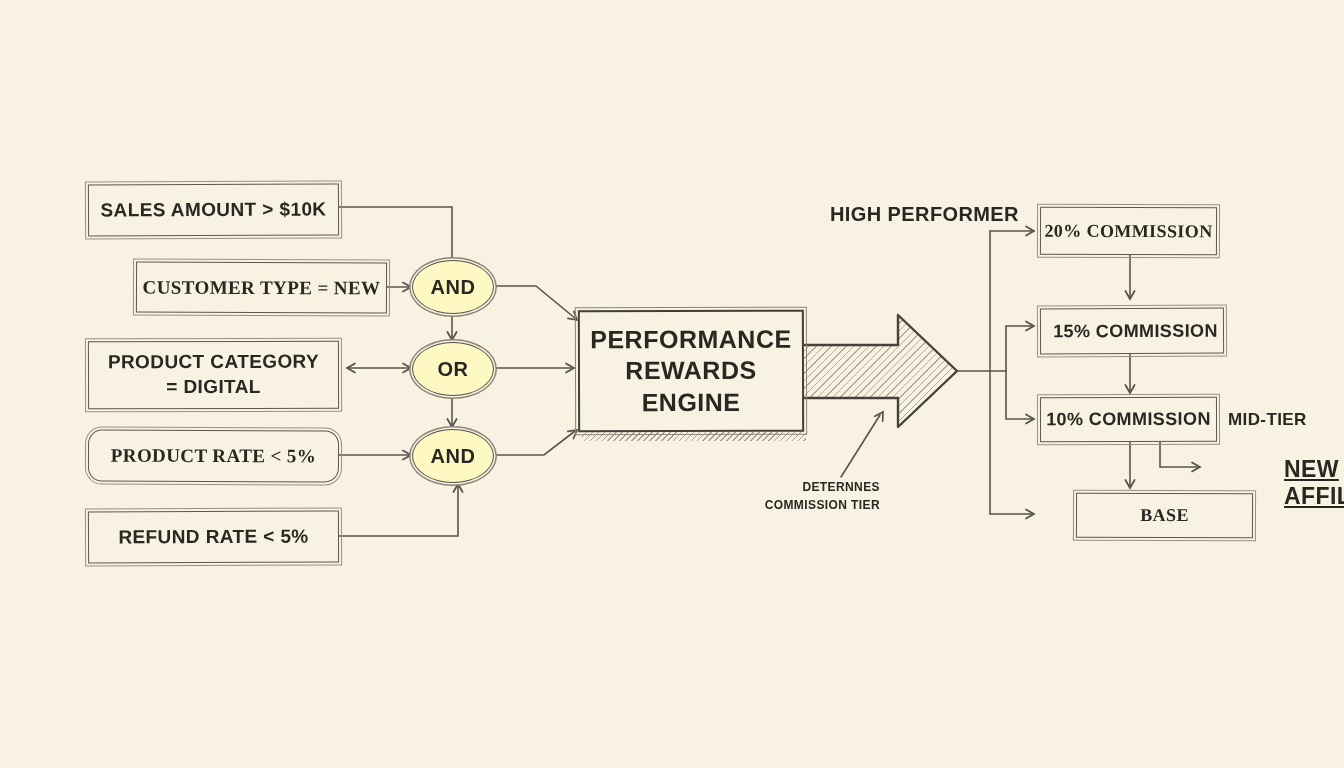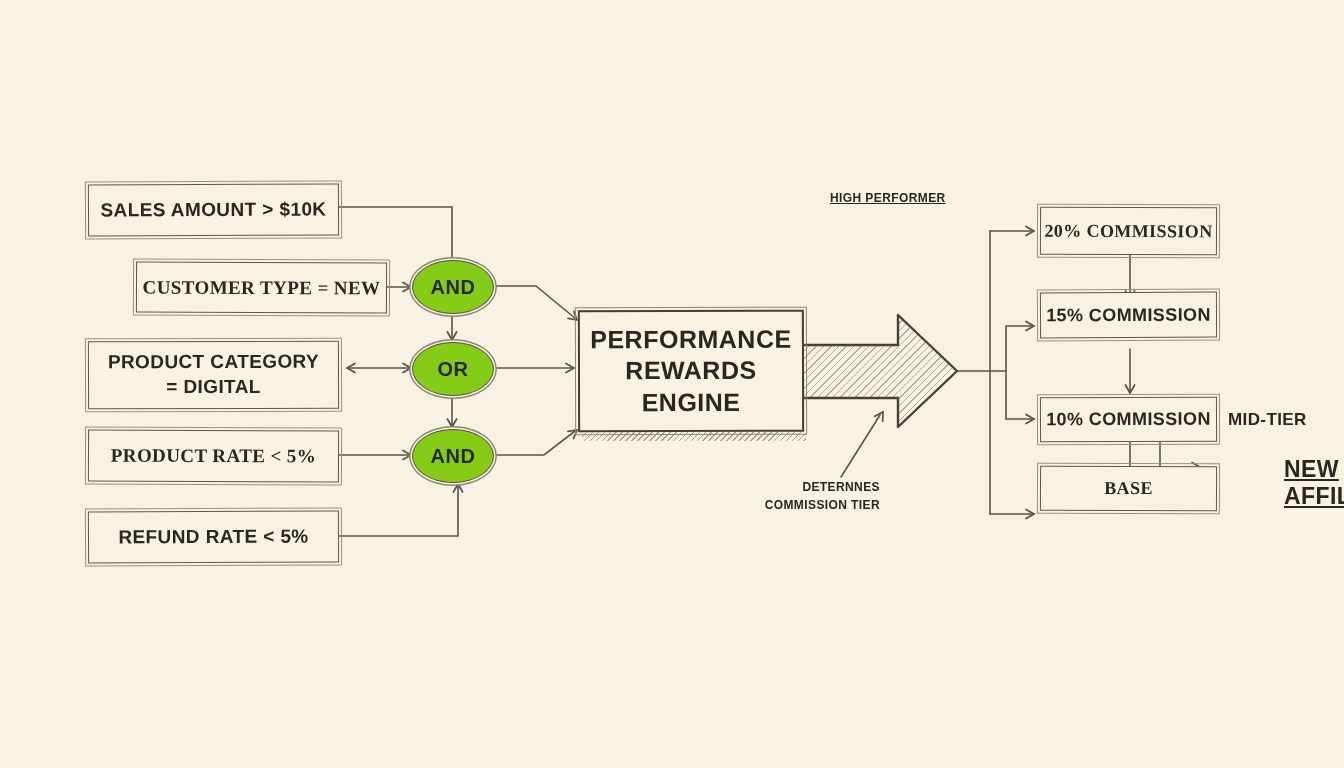"HIGH PERFORMER" div.note { font-size: 12px -> 20px; text-decoration: underline -> none; top: 191px -> 203px }
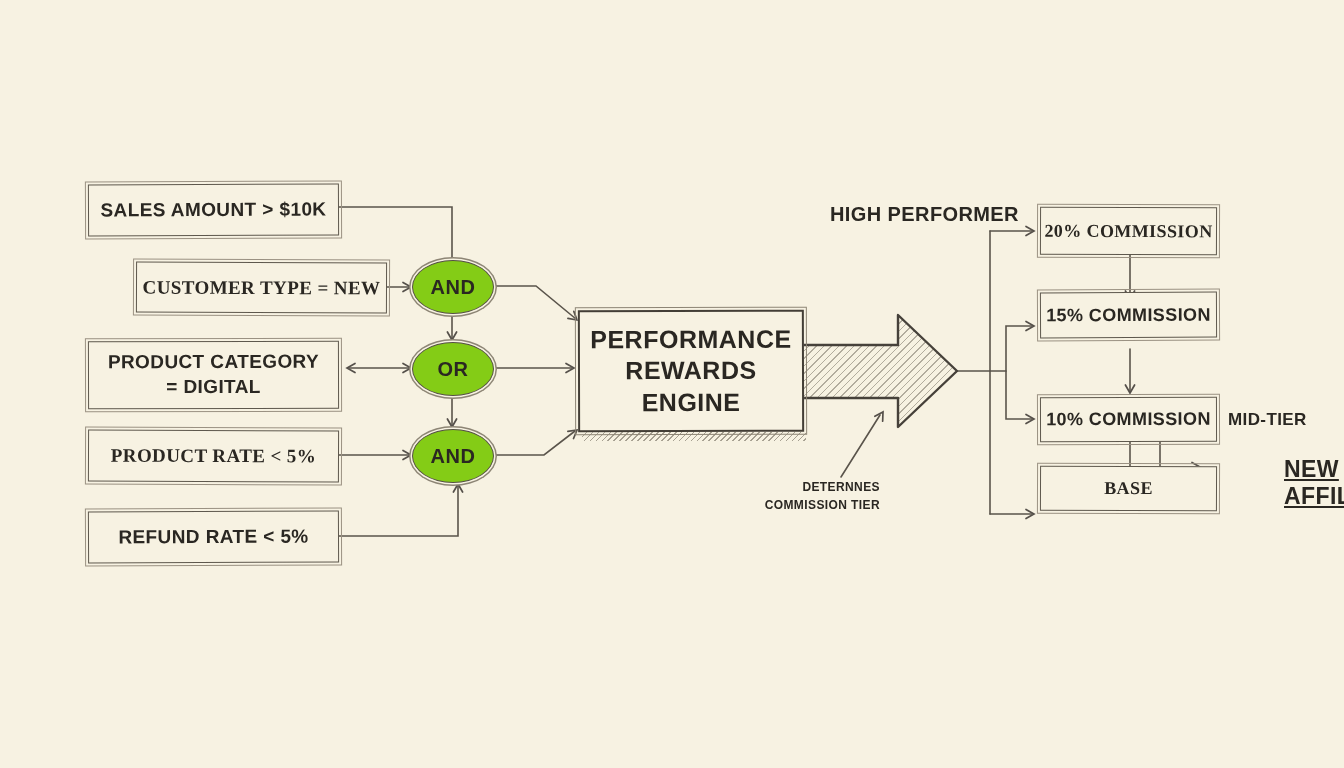"AND" .gate { background: #84cc16 -> #fef9c3 }
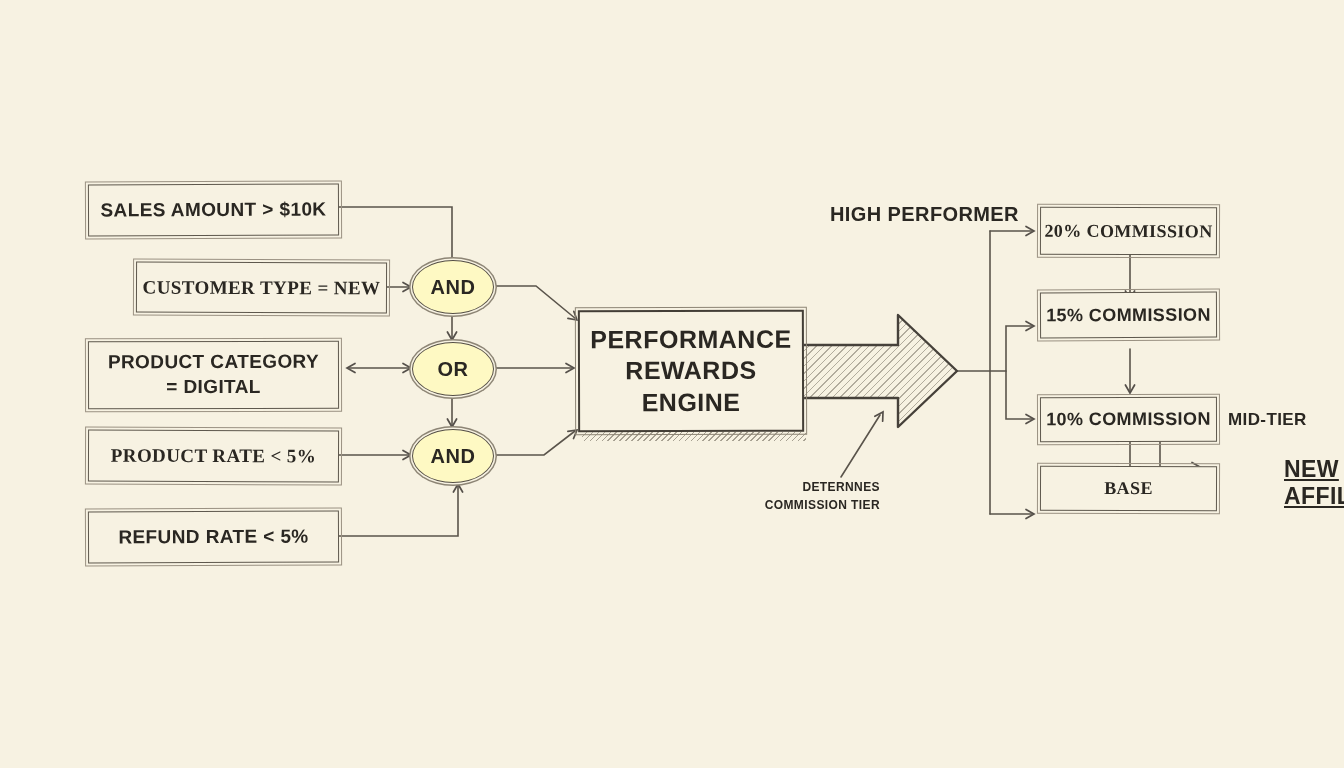"15% COMMISSION" div.box { padding-left: none -> 7px; top: 292px -> 308px }
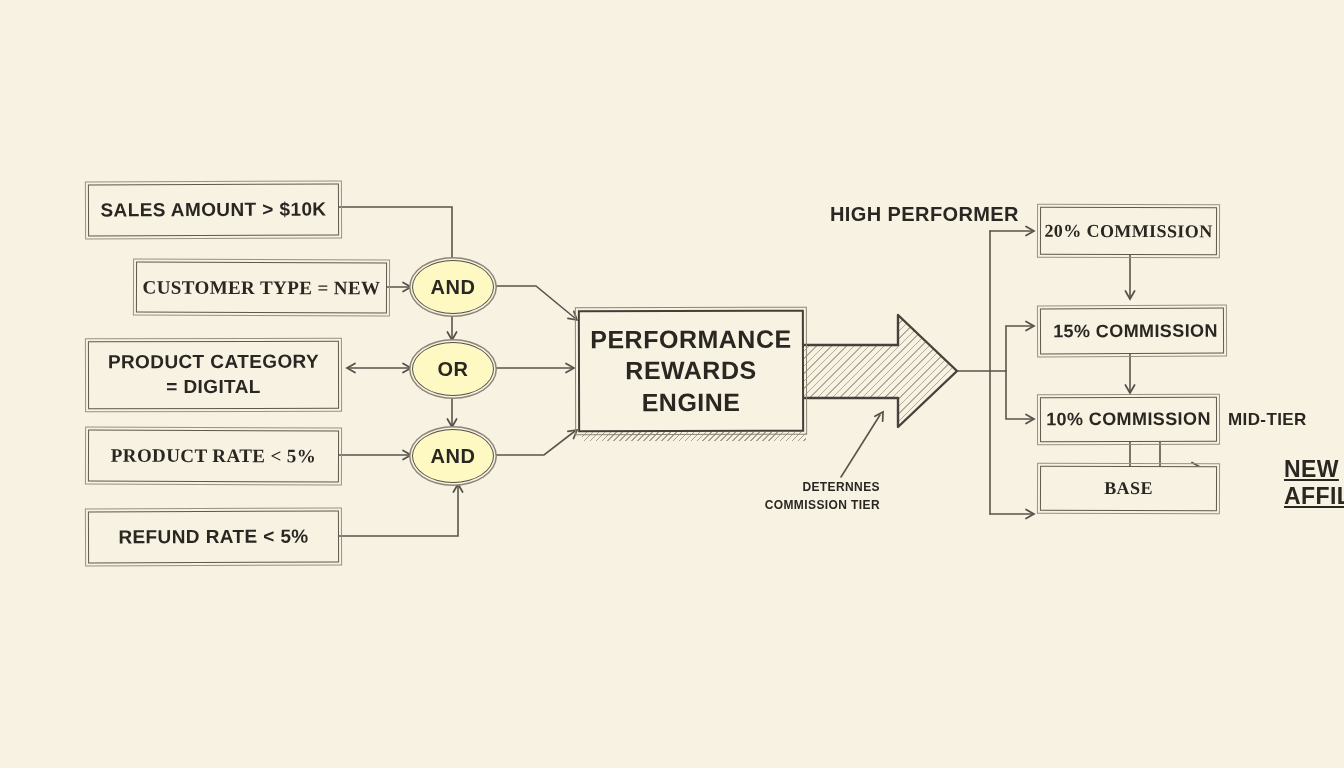"PRODUCT RATE < 5%" div.box { border-radius: none -> 14px }
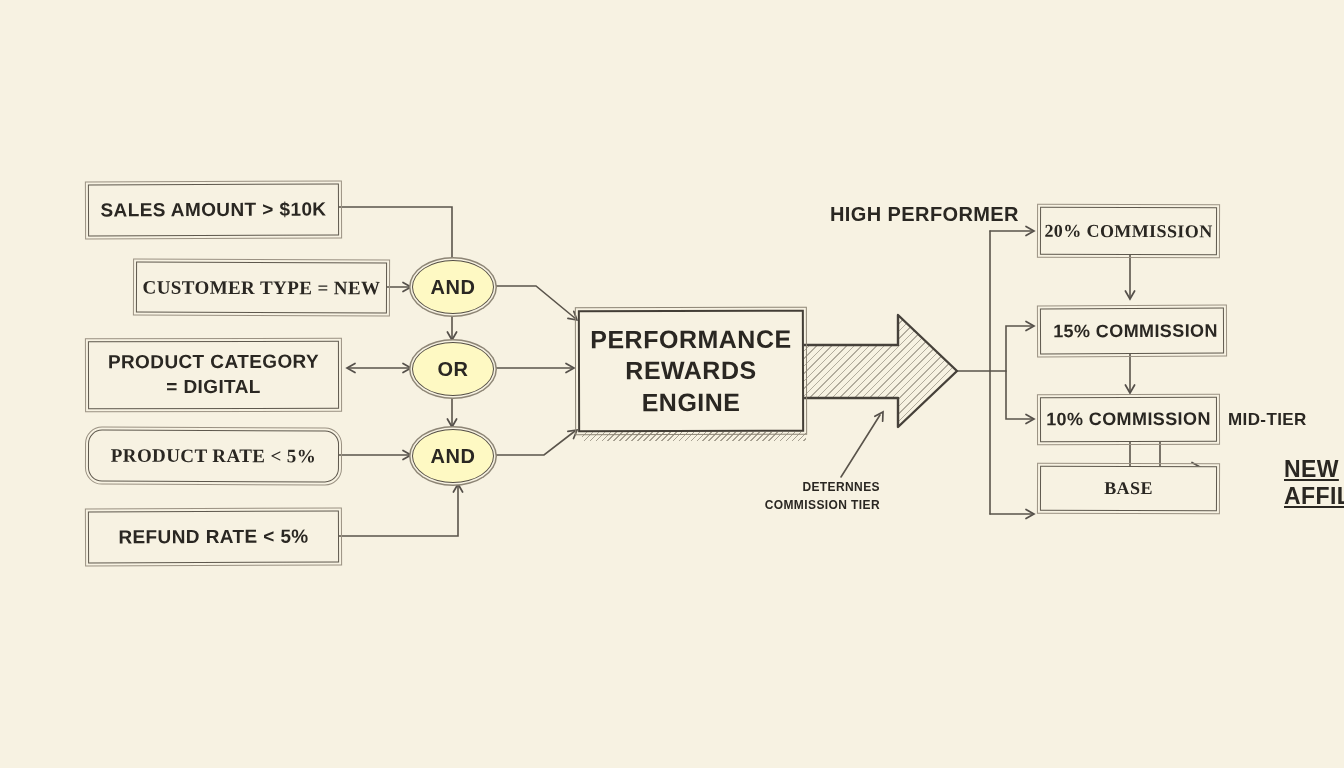"BASE" div.box { margin-left: none -> 36px; top: 466px -> 493px }
